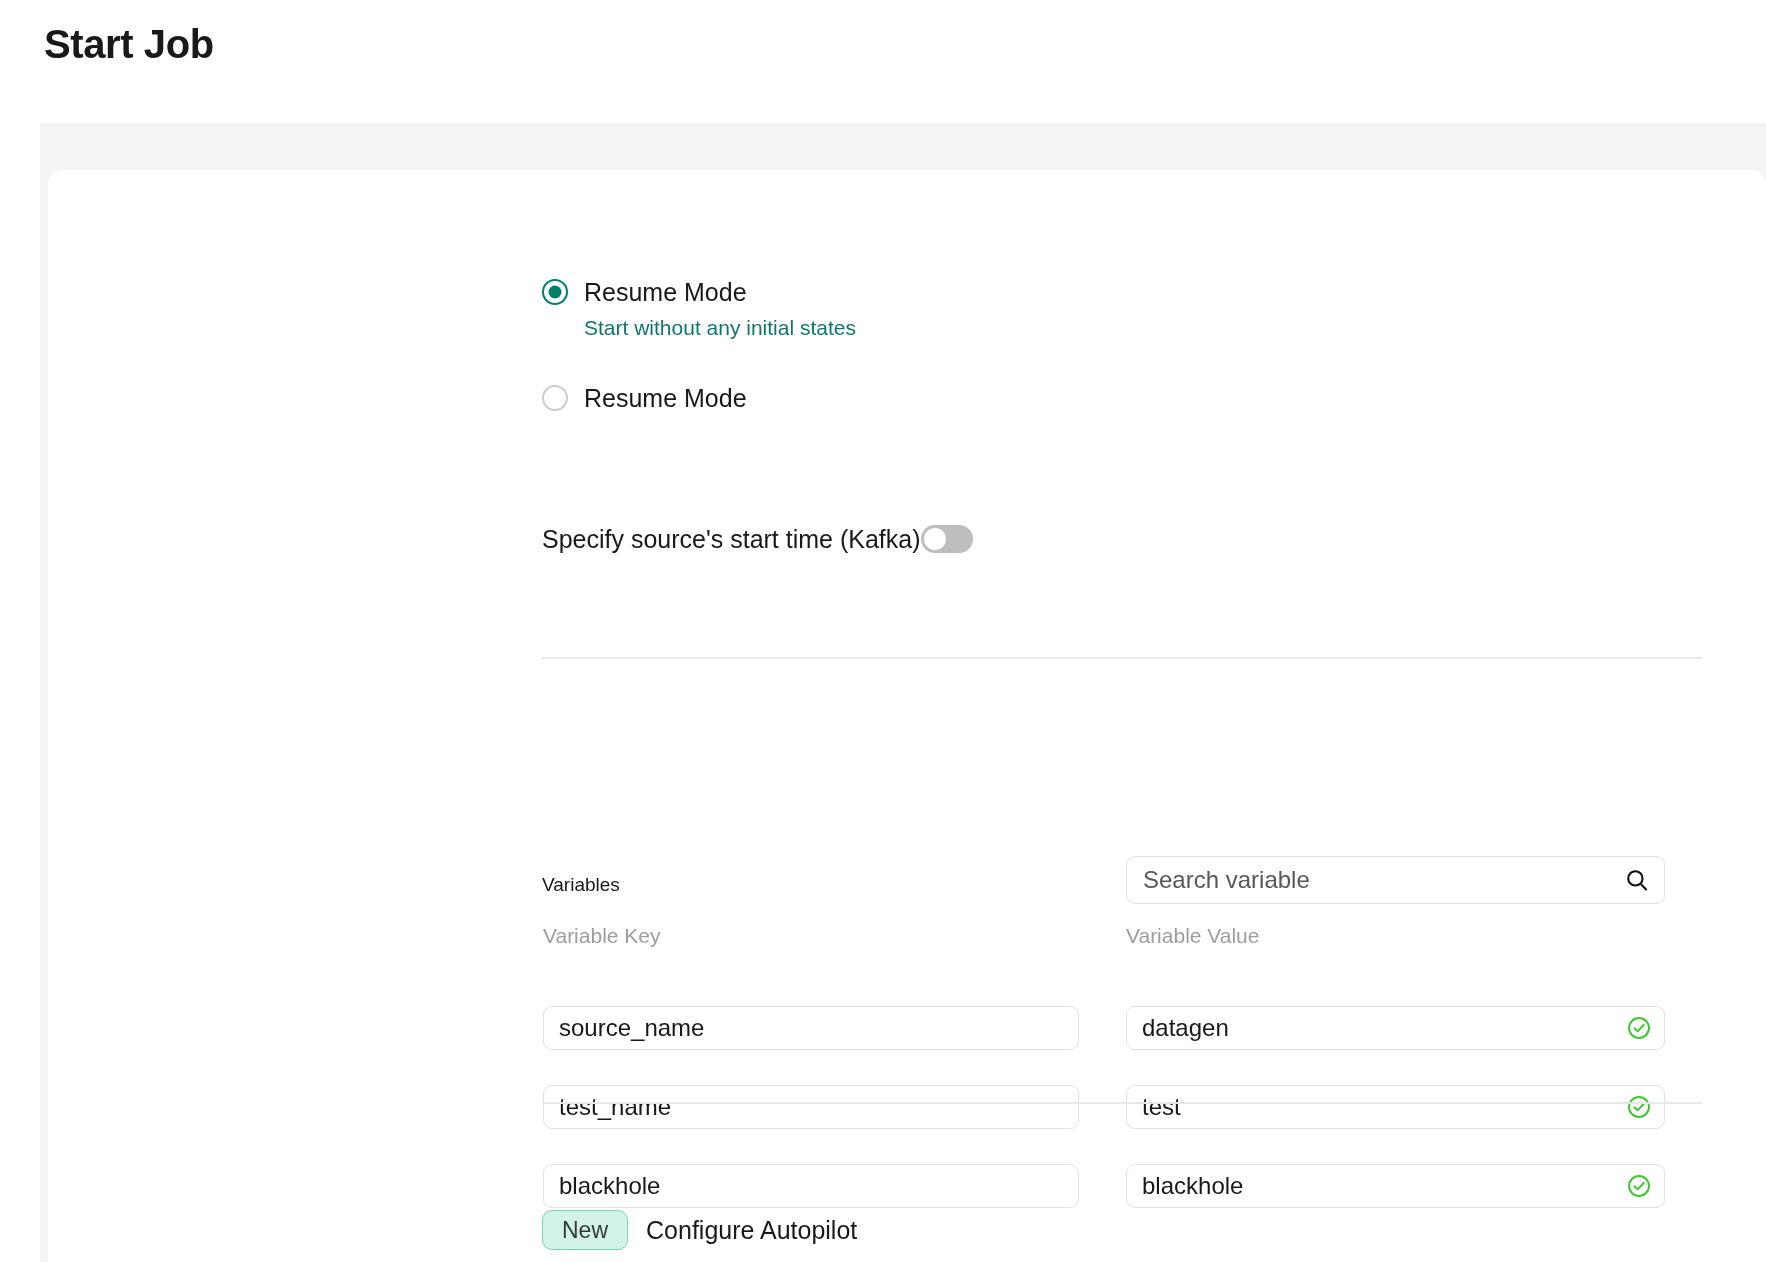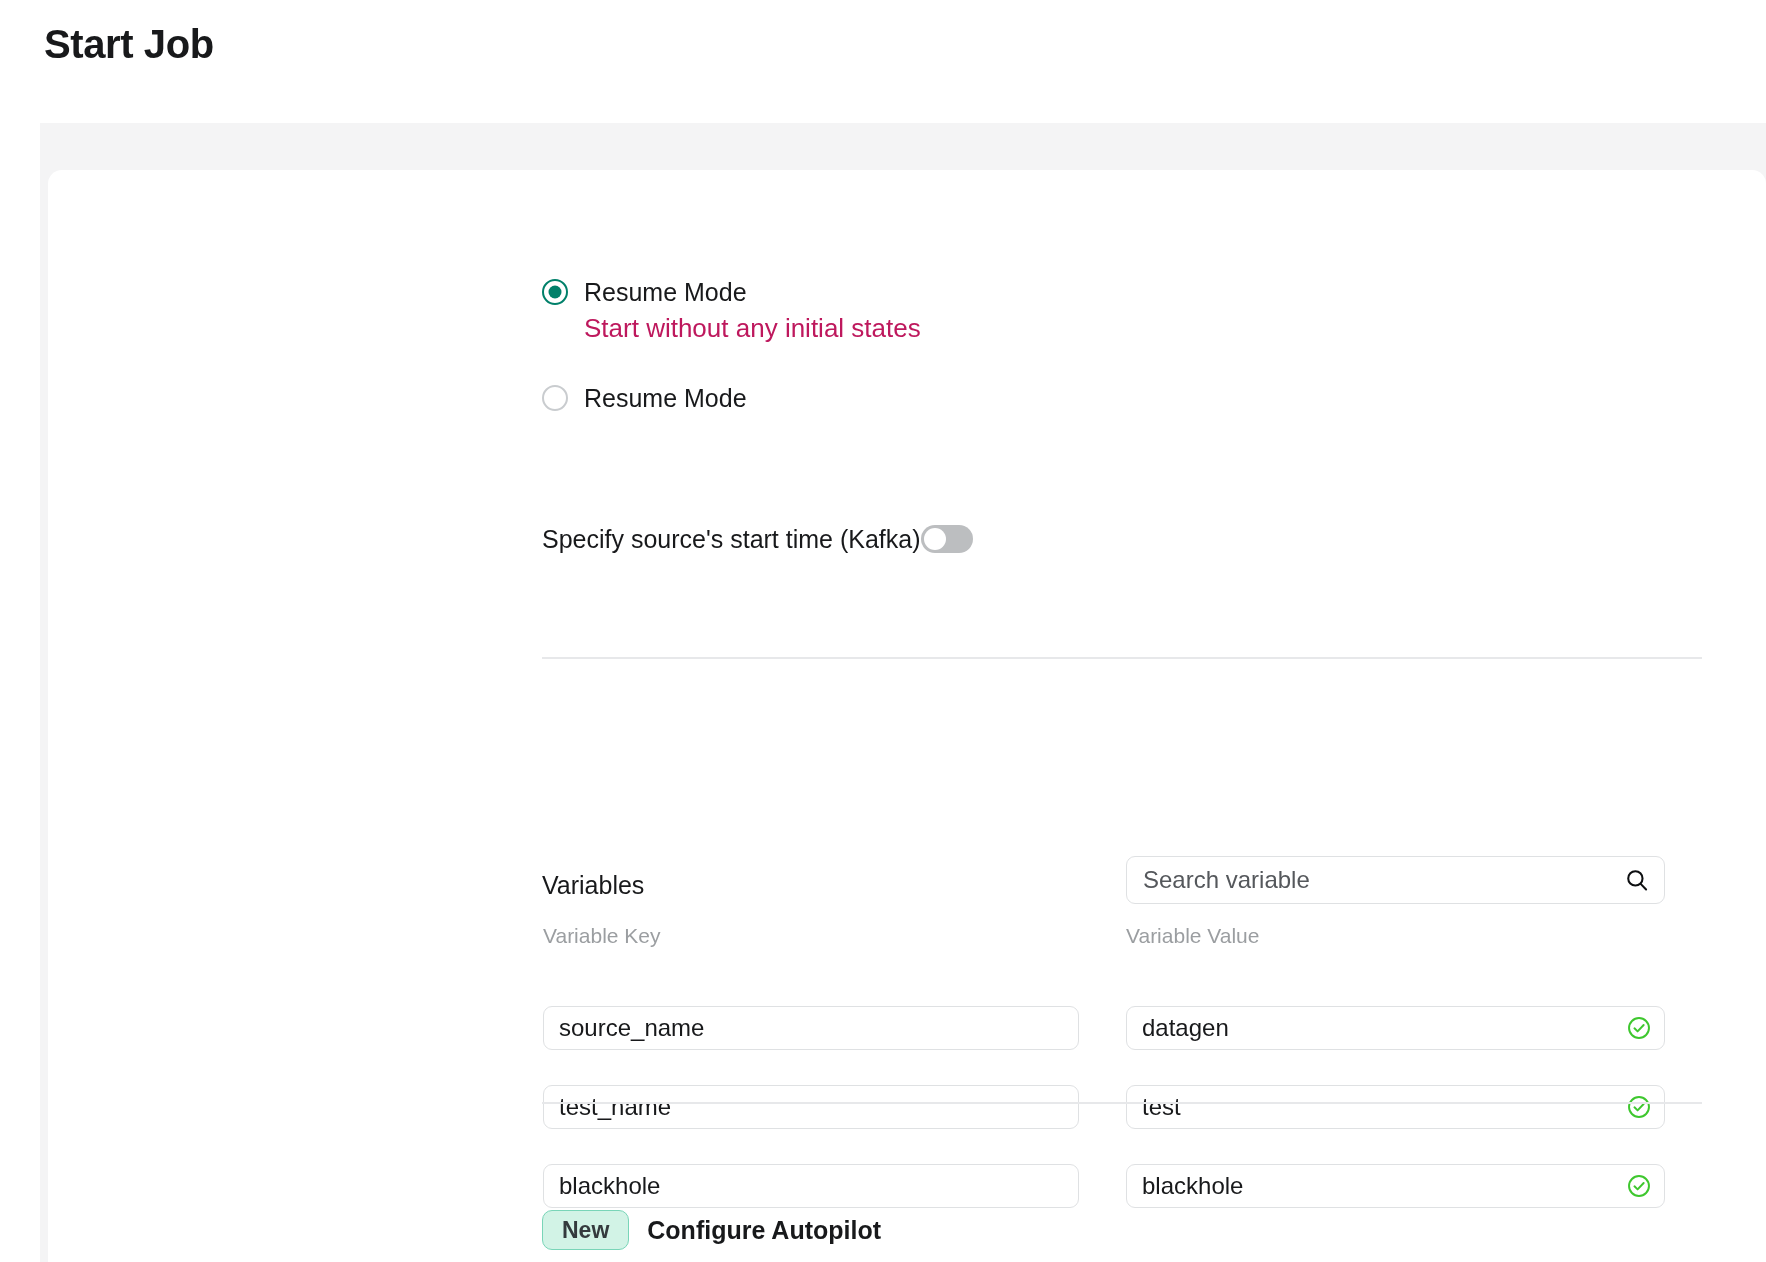"Start without any initial states" .radio-desc { color: #be185d -> #0f766e; font-size: 26px -> 21px }
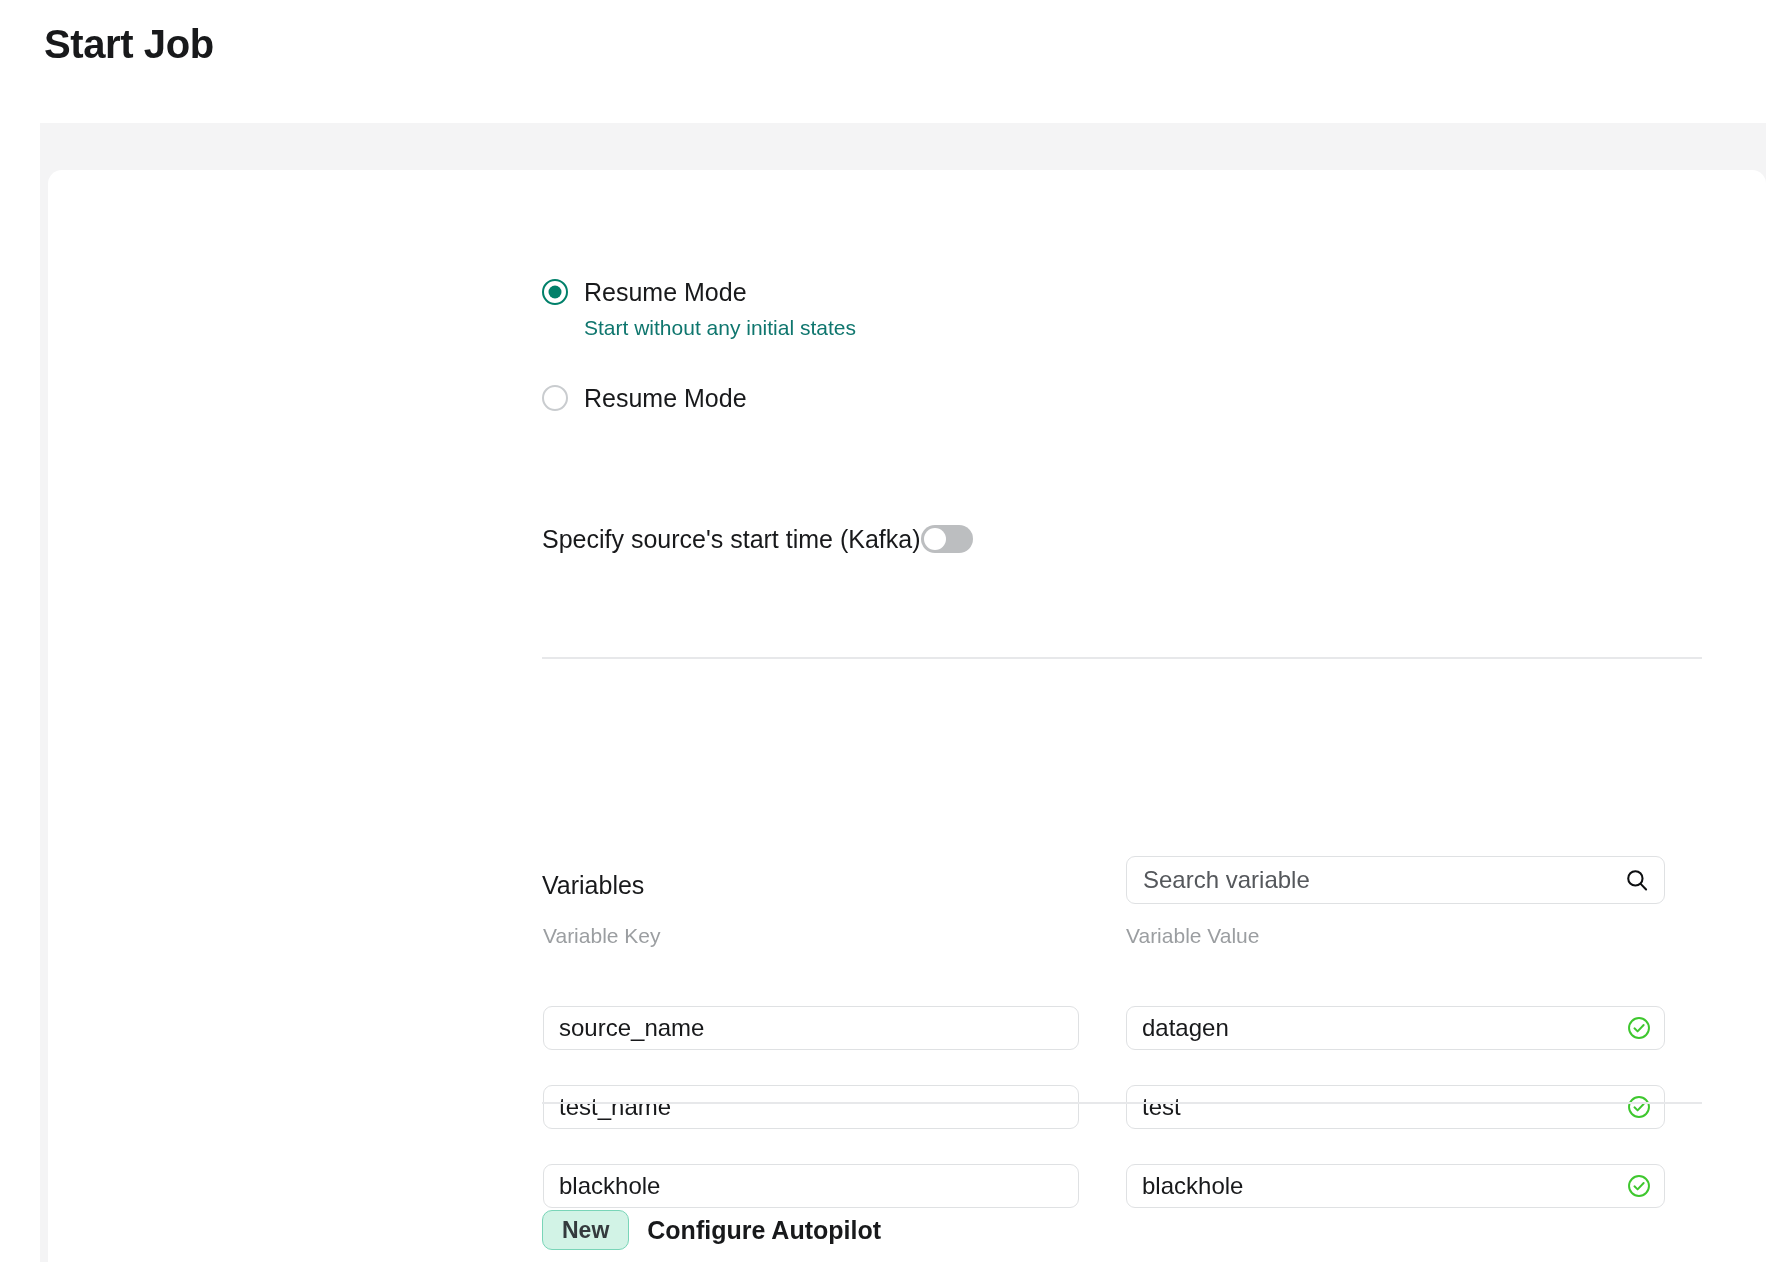"Variables" .variables-title { font-size: 25px -> 19px }
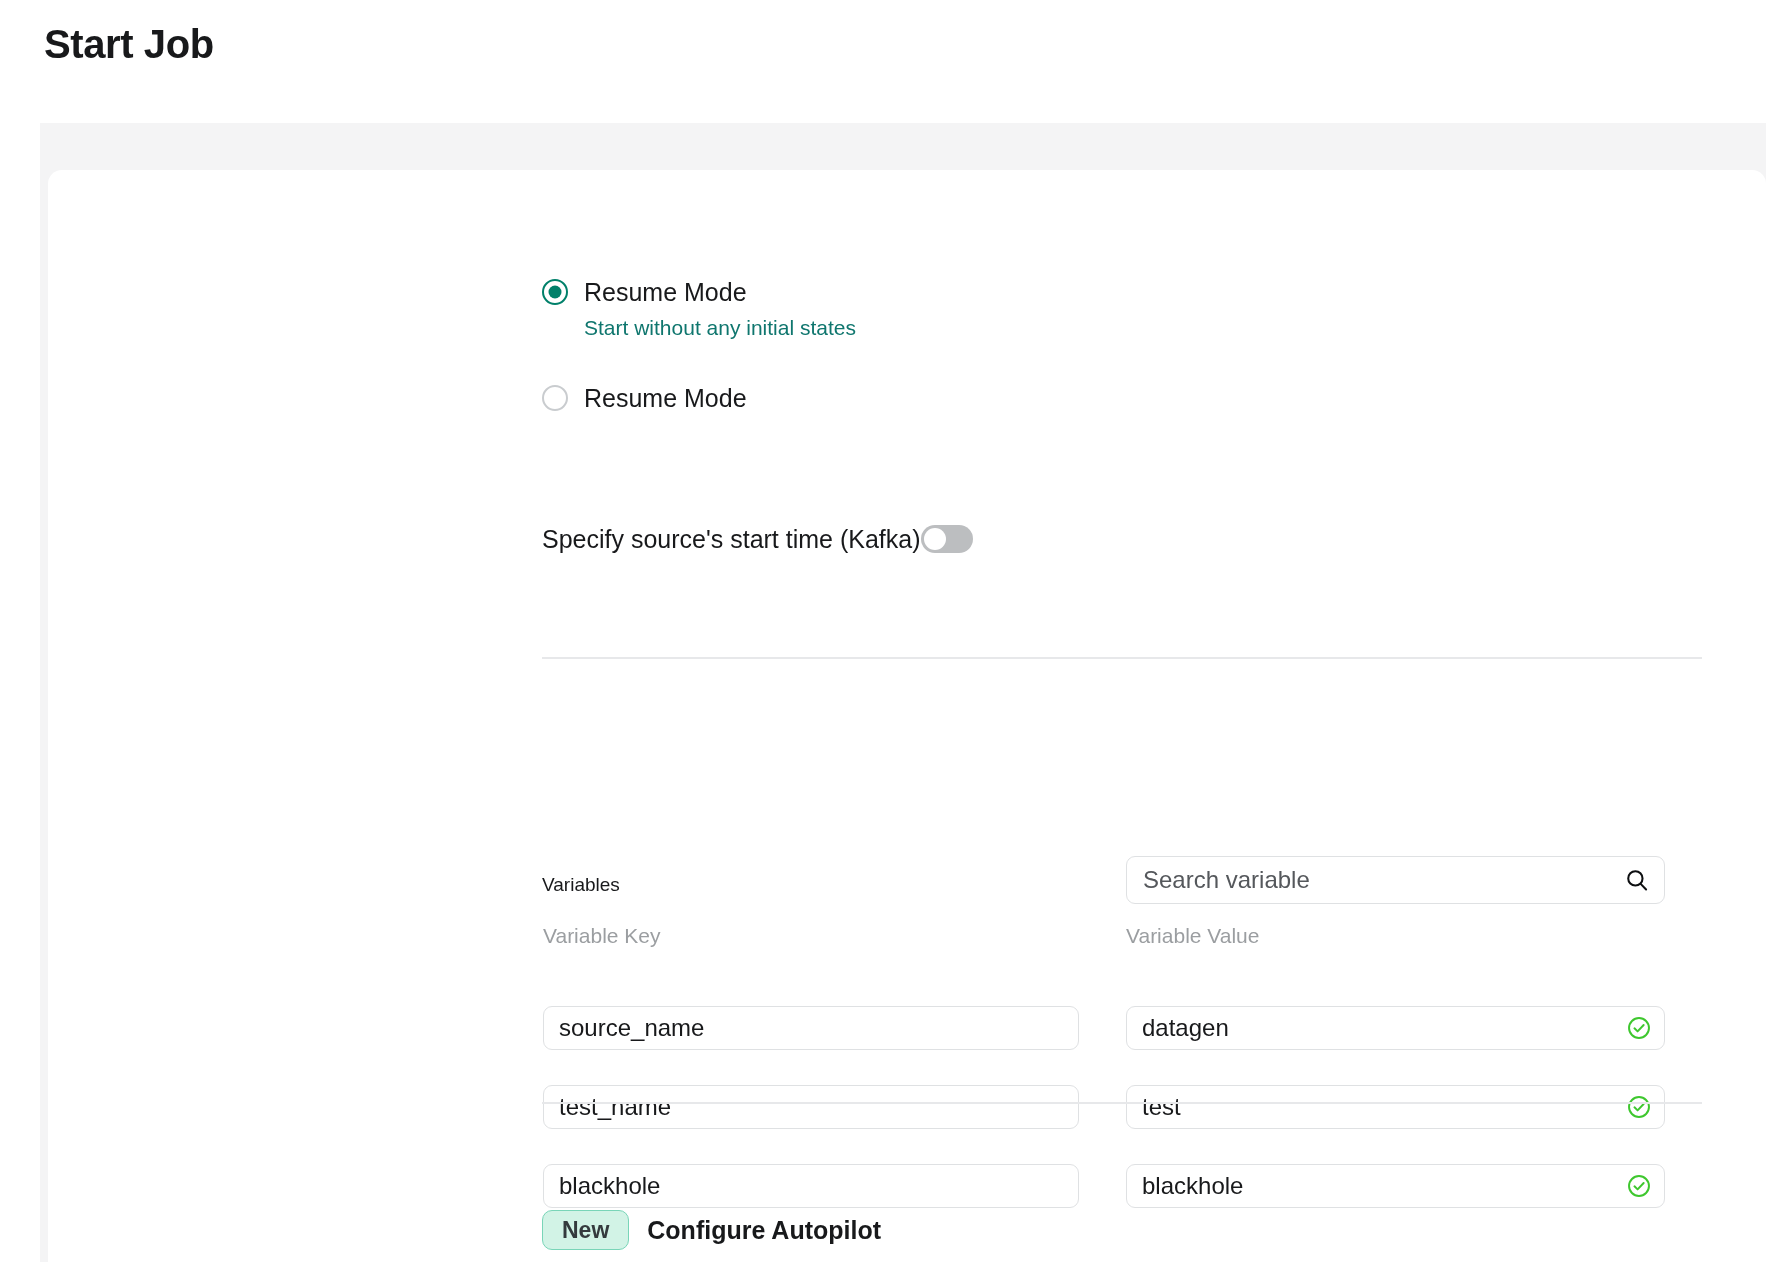"New" .autopilot { font-weight: bold -> none }
